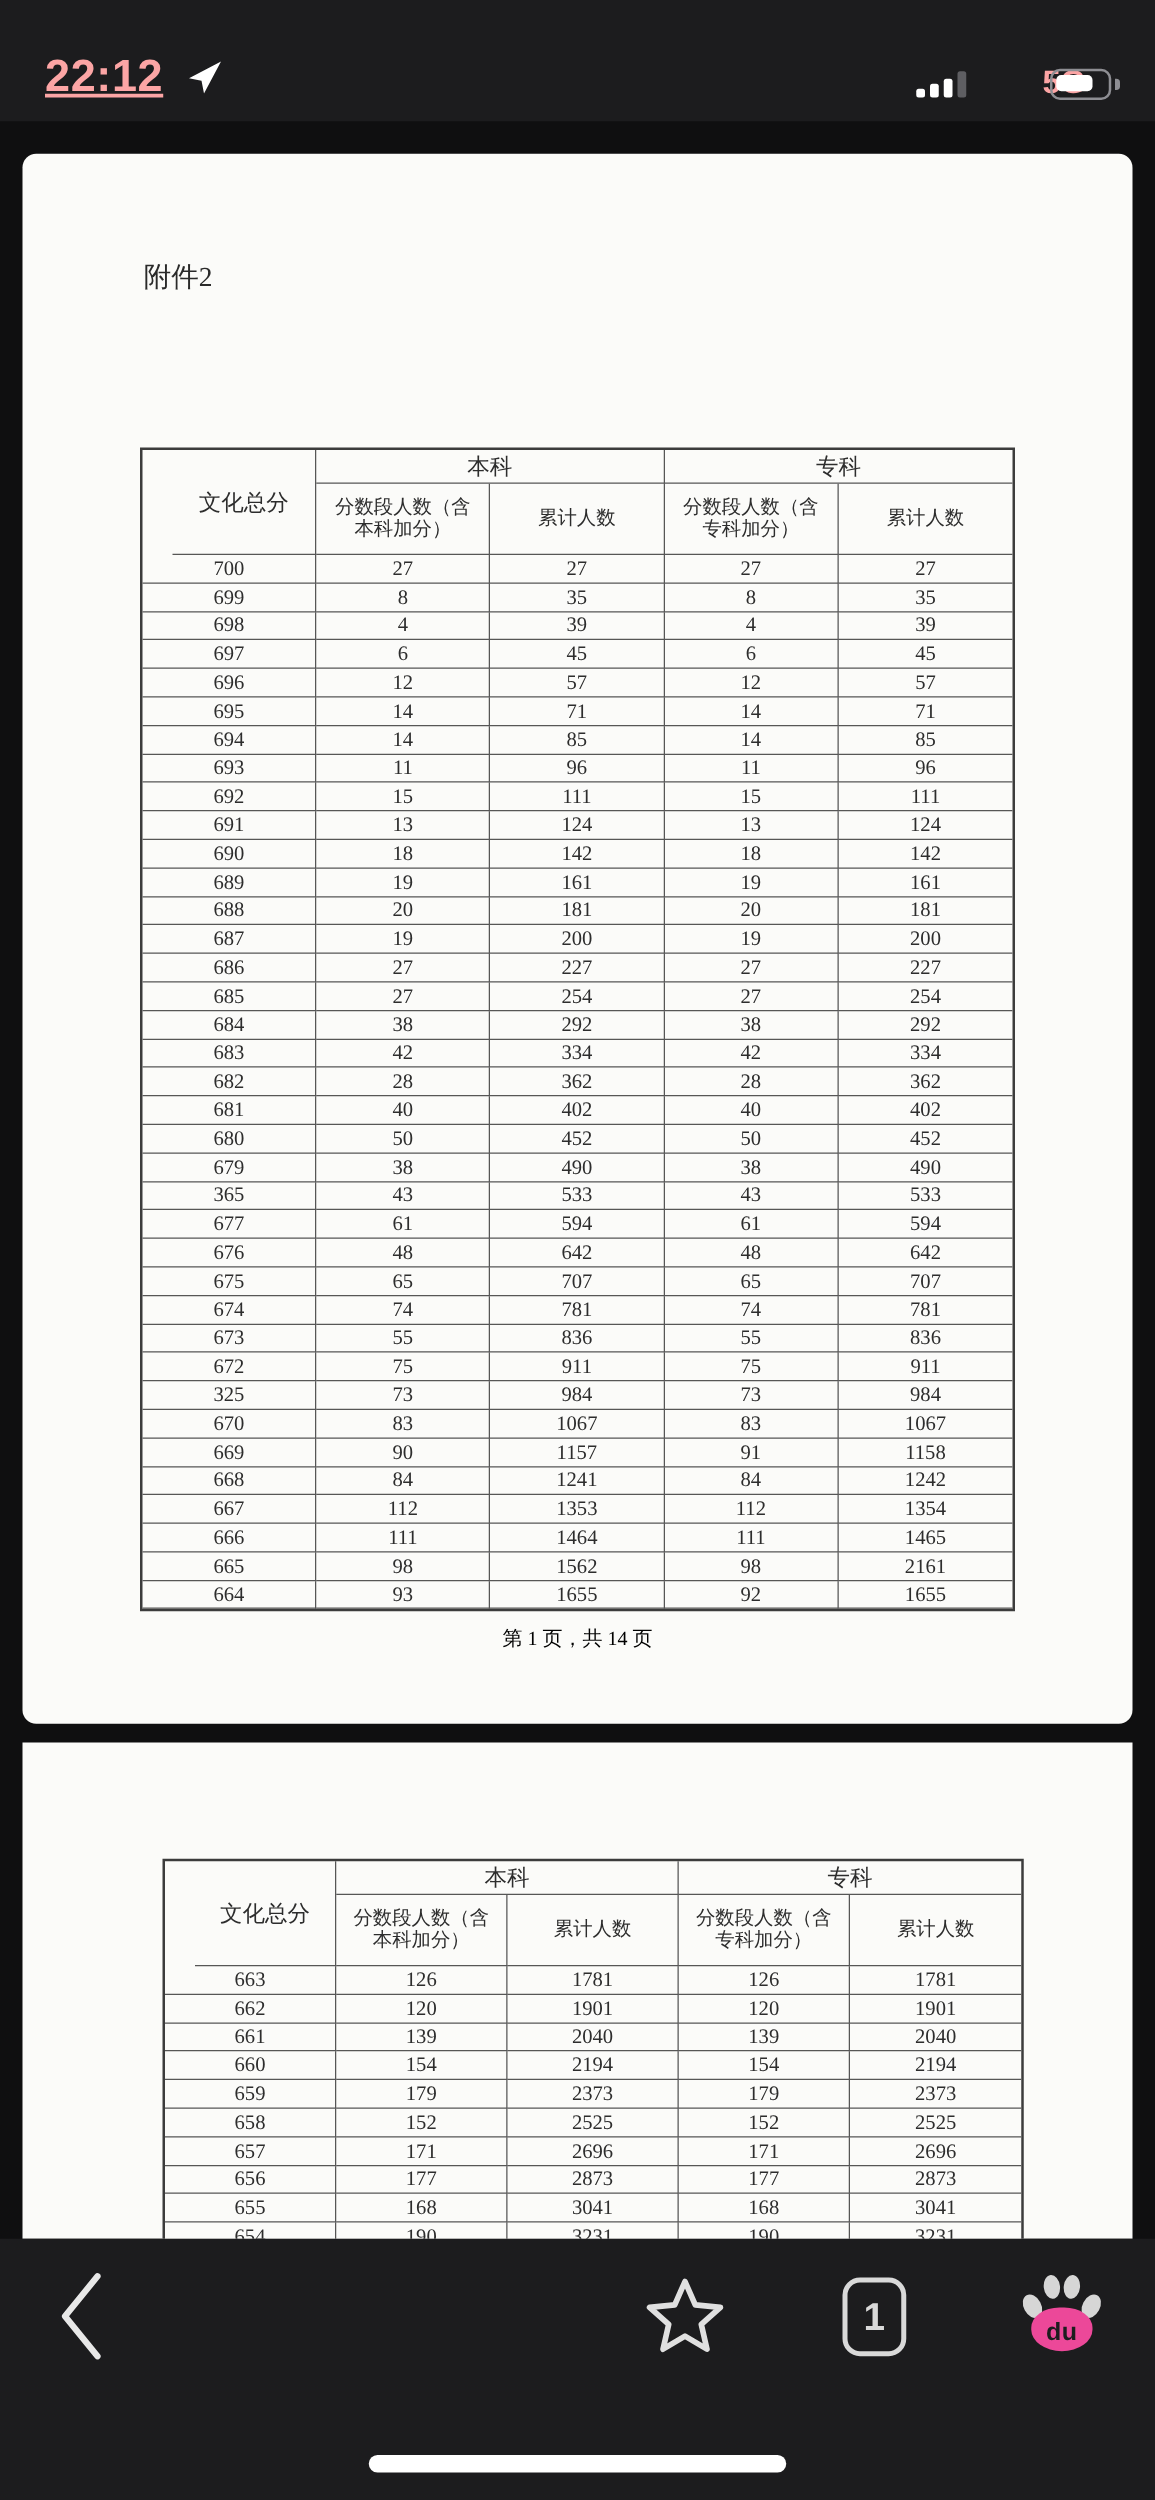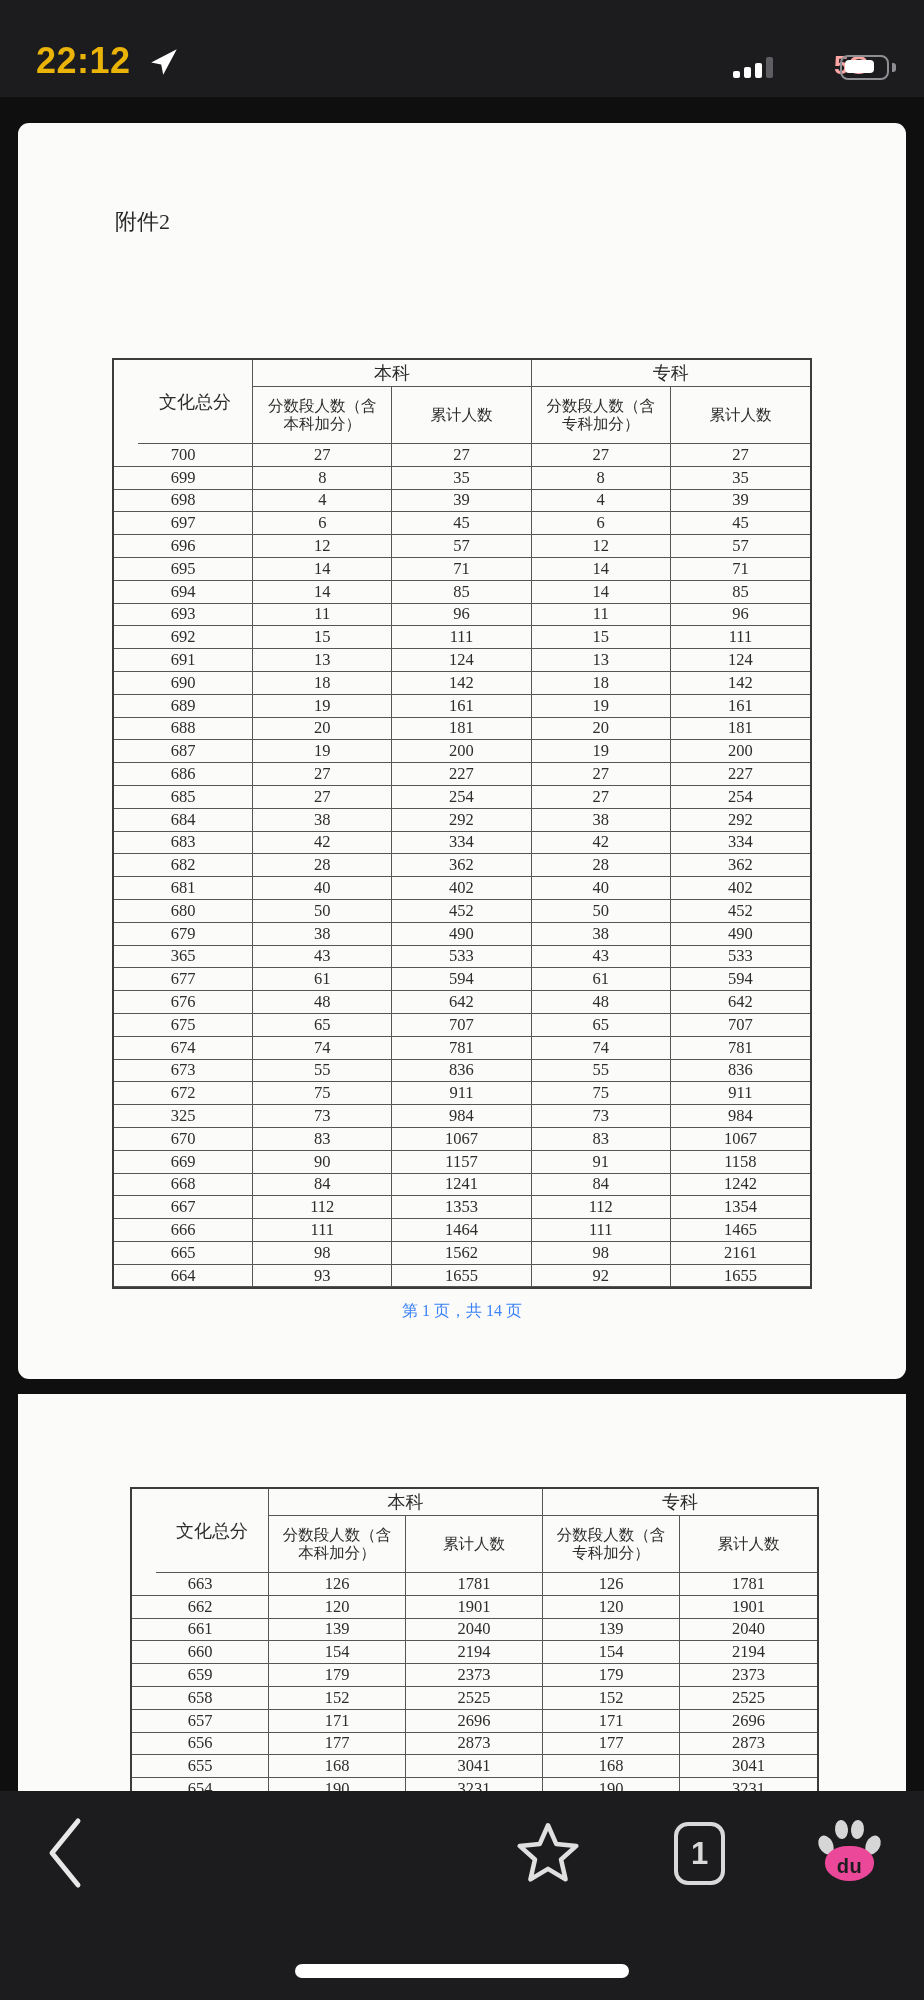"22:12" .time { color: #eab308 -> #fca5a5; text-decoration: none -> underline }
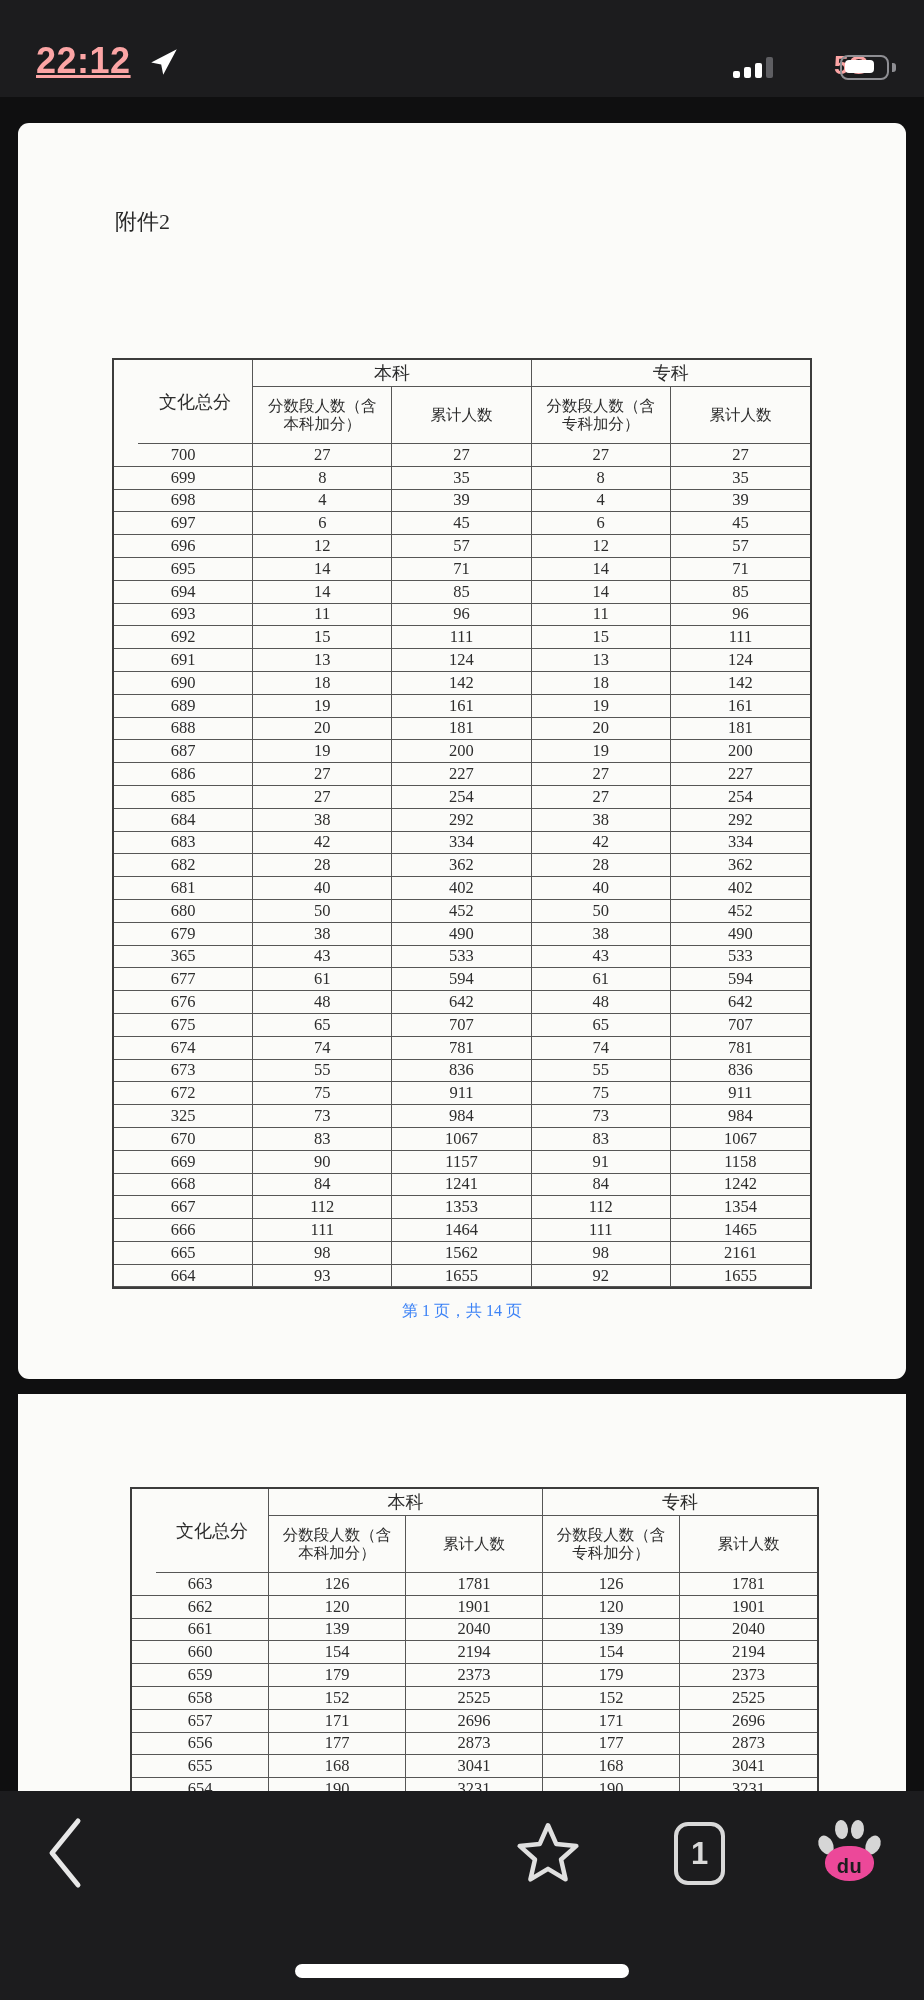"第 1 页，共 14 页" .page-footer { color: #3b82f6 -> #000000 }
